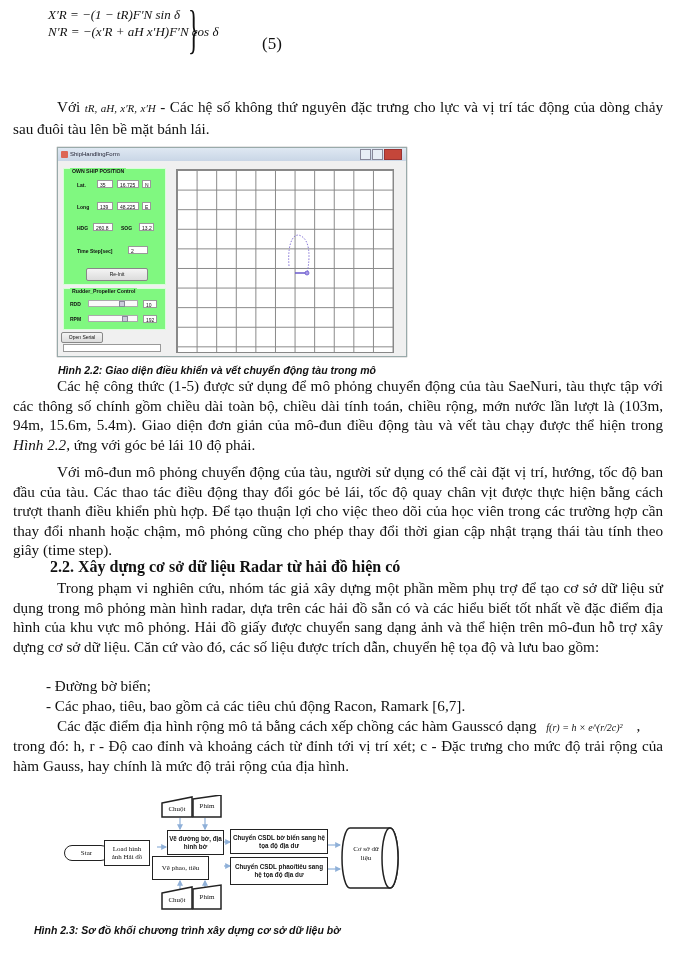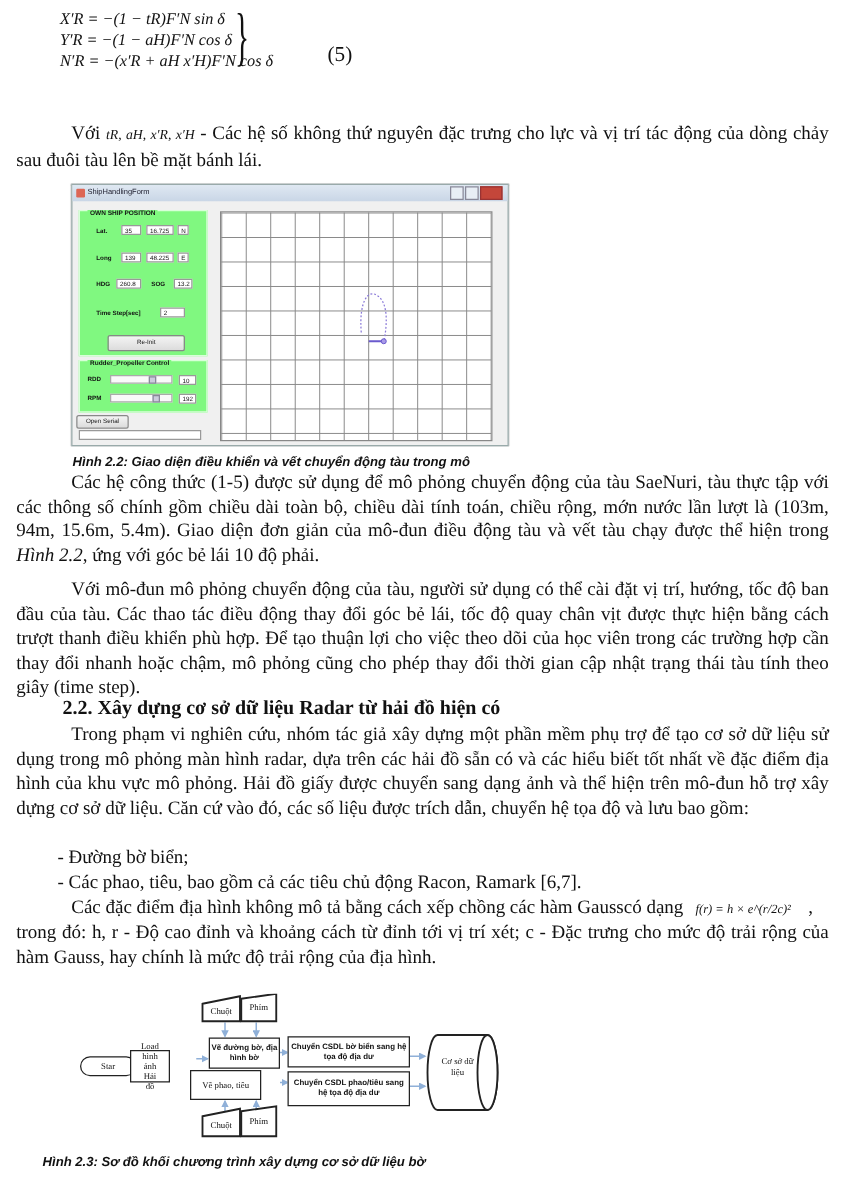"Y′R = −(1 − aH)F′N" div.line { html: <div>Y′R = −(1 − aH)F′N cos δ</div> -> none }
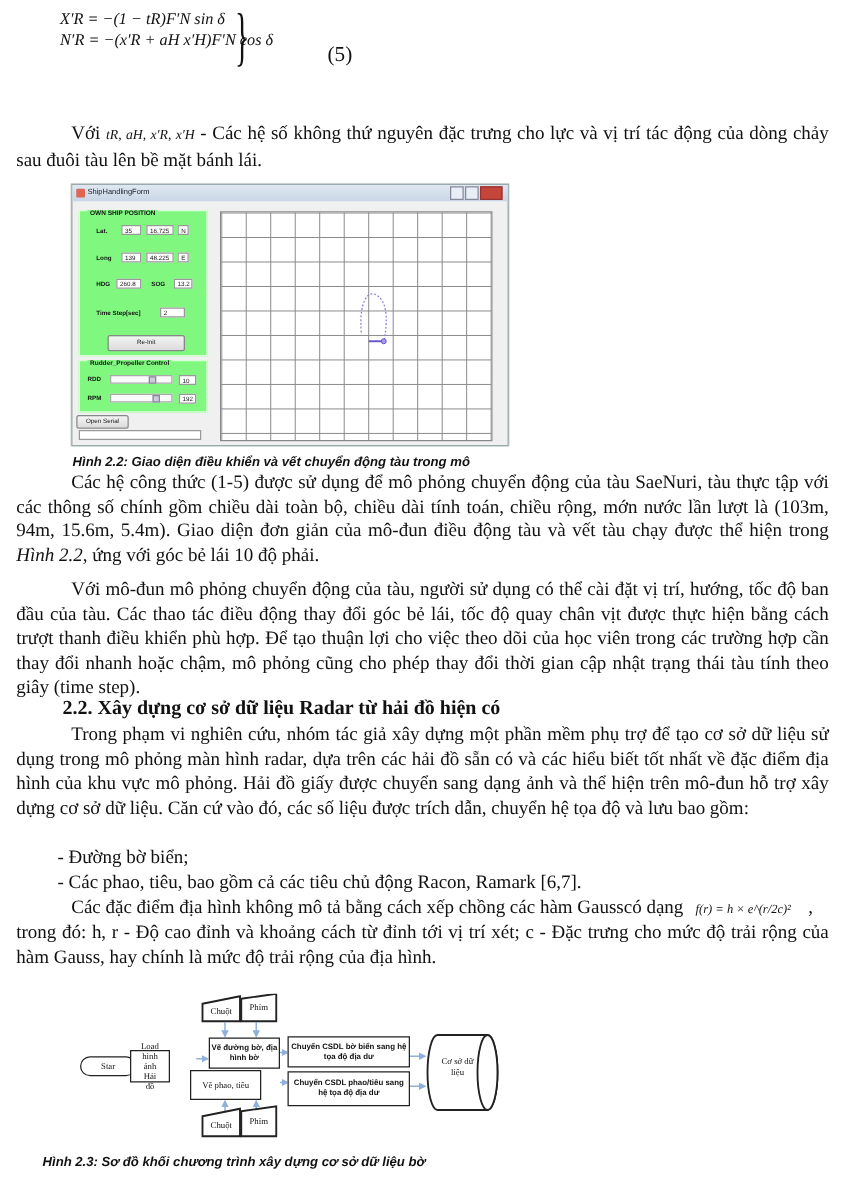"Các đặc điểm địa hình" span { text: không -> rộng }
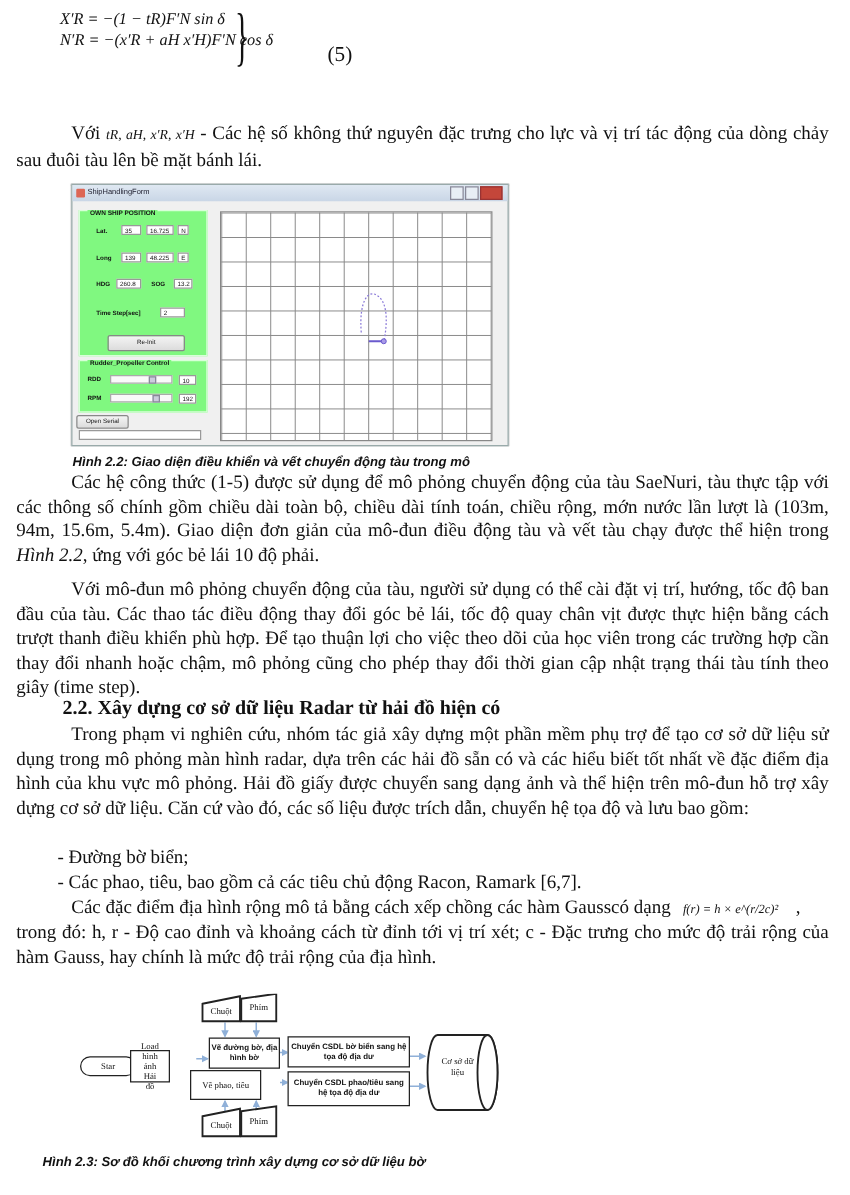"Load hình ảnh Hải đồ" div.box { width: 32px -> 46px }
